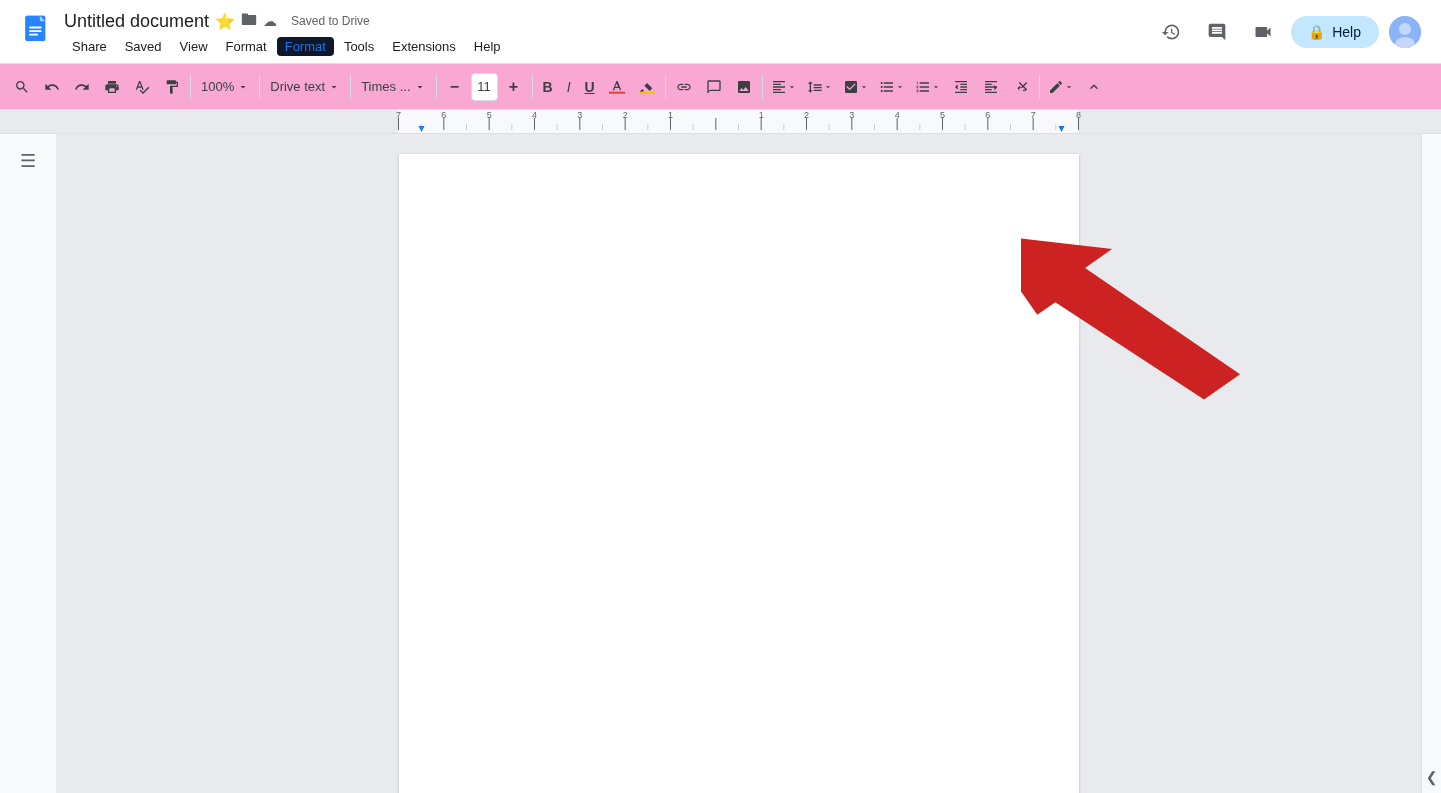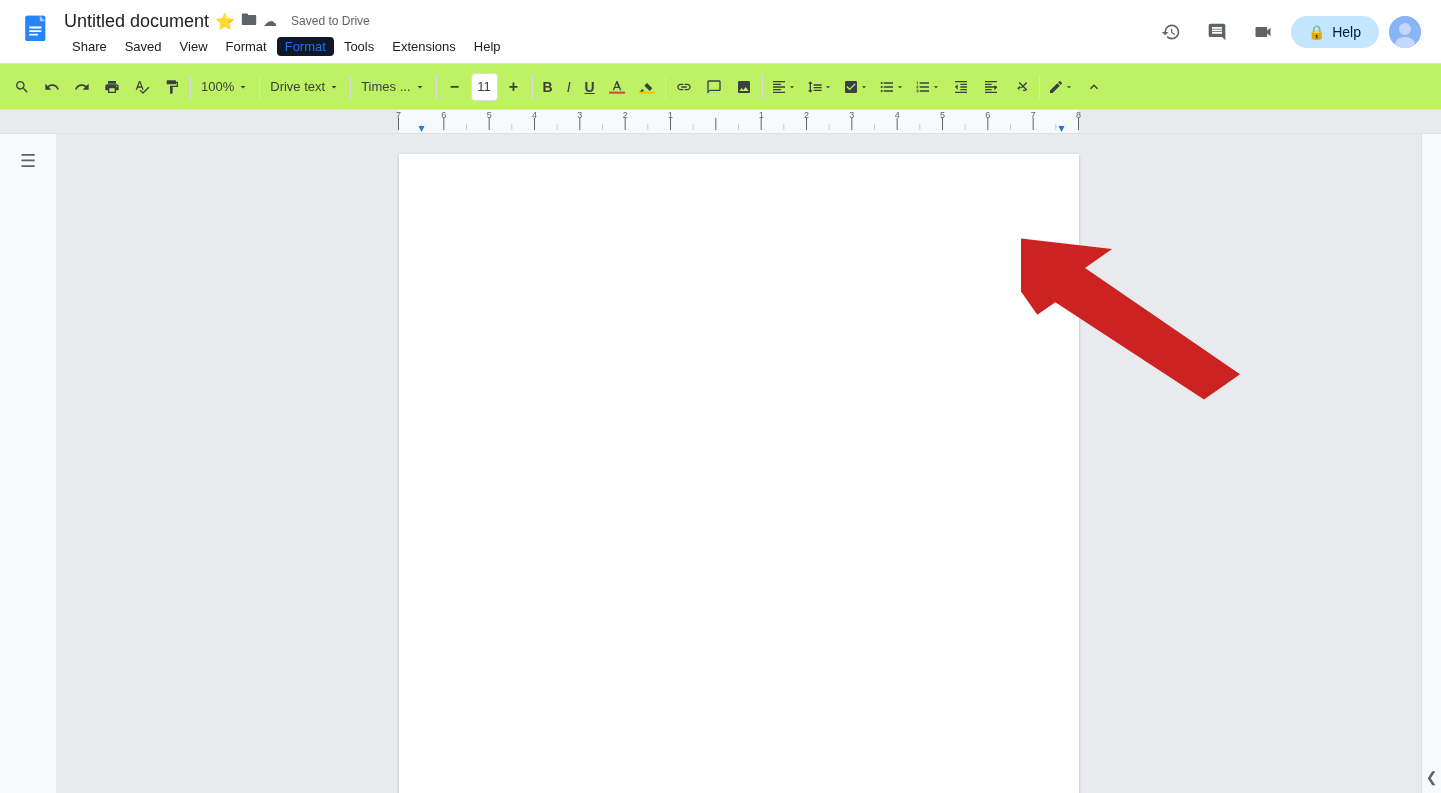"100%" #toolbar { background: #bef264 -> #f9a8d4 }
